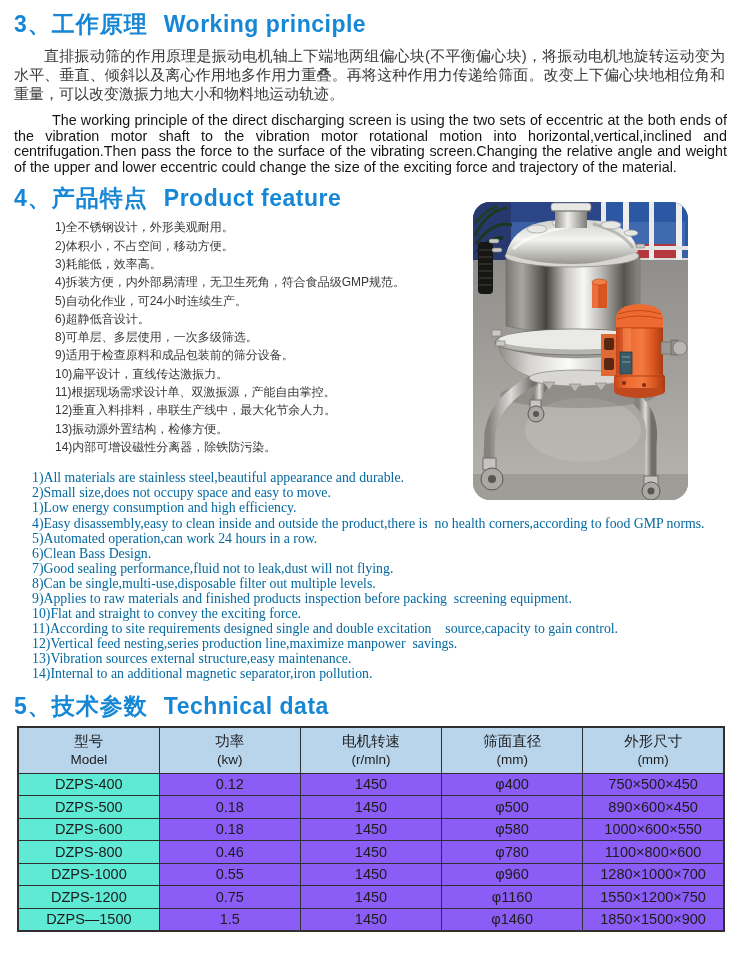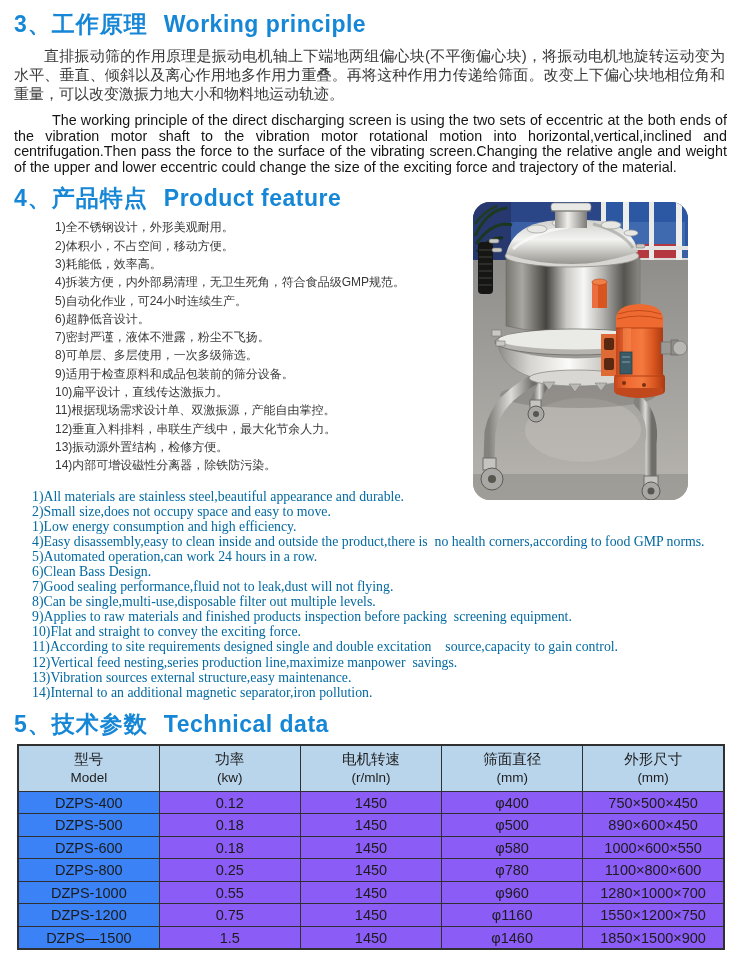"7)密封严谨，液体不泄露，粉尘不飞扬。" div.li { html: <div>7)密封严谨，液体不泄露，粉尘不飞扬。</div> -> none }
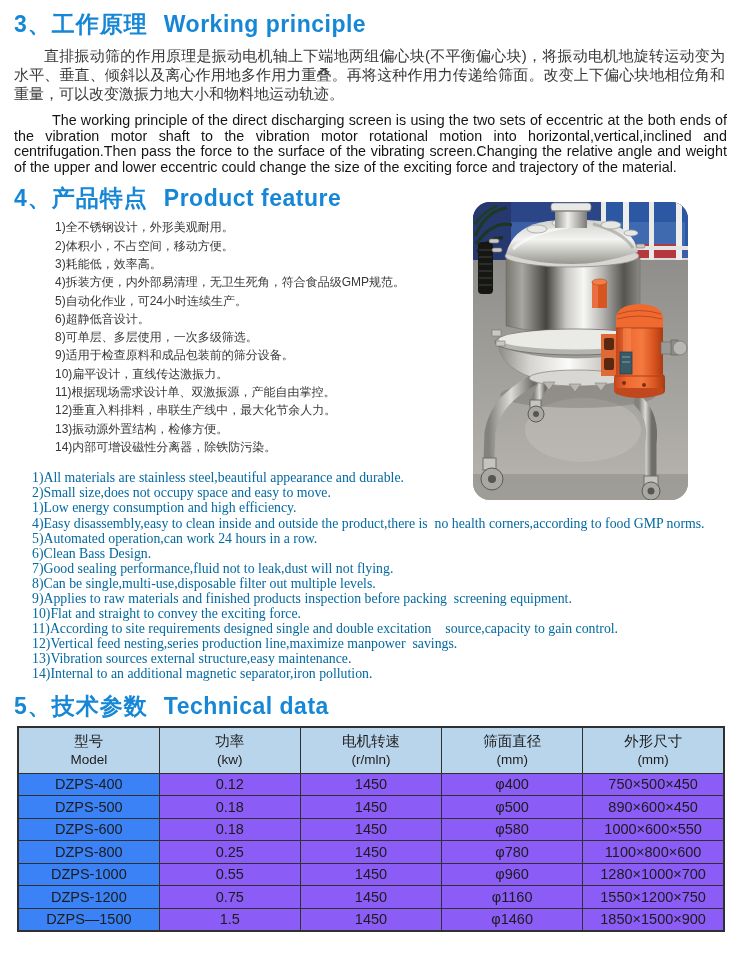"DZPS-400" table.tech tbody td:first-child { background: #3b82f6 -> #5eead4 }
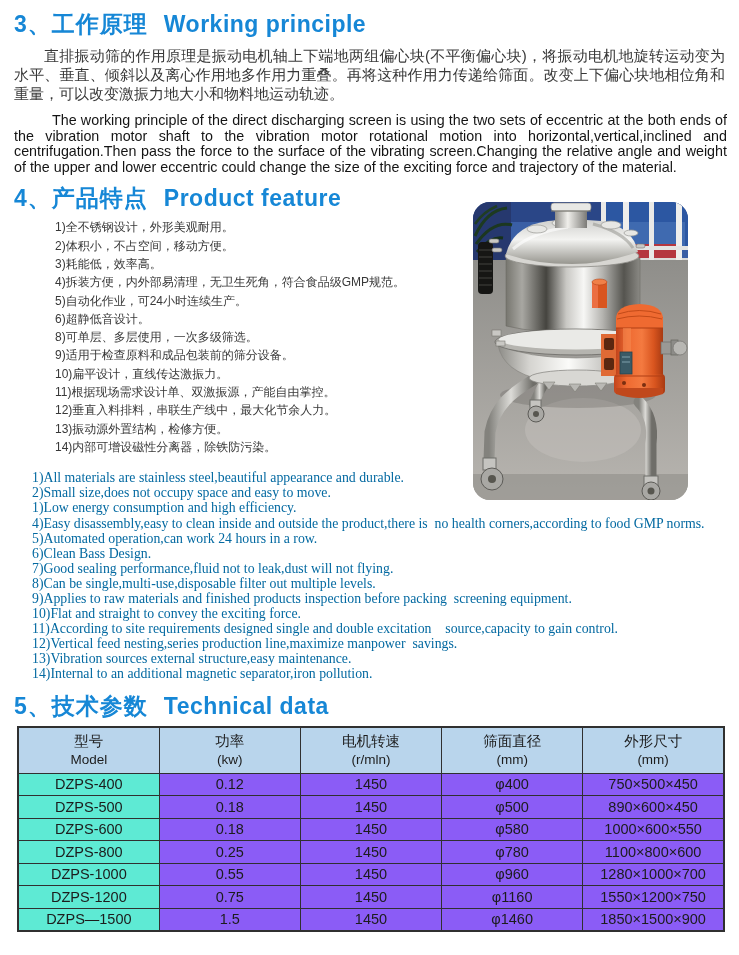"0.25" td { text: 0.25 -> 0.46 }
